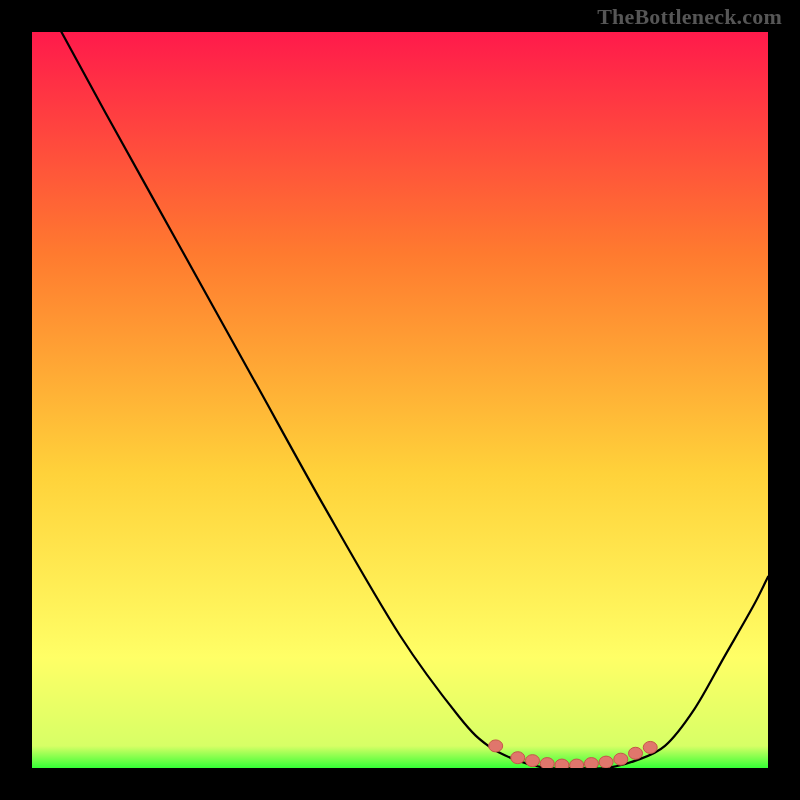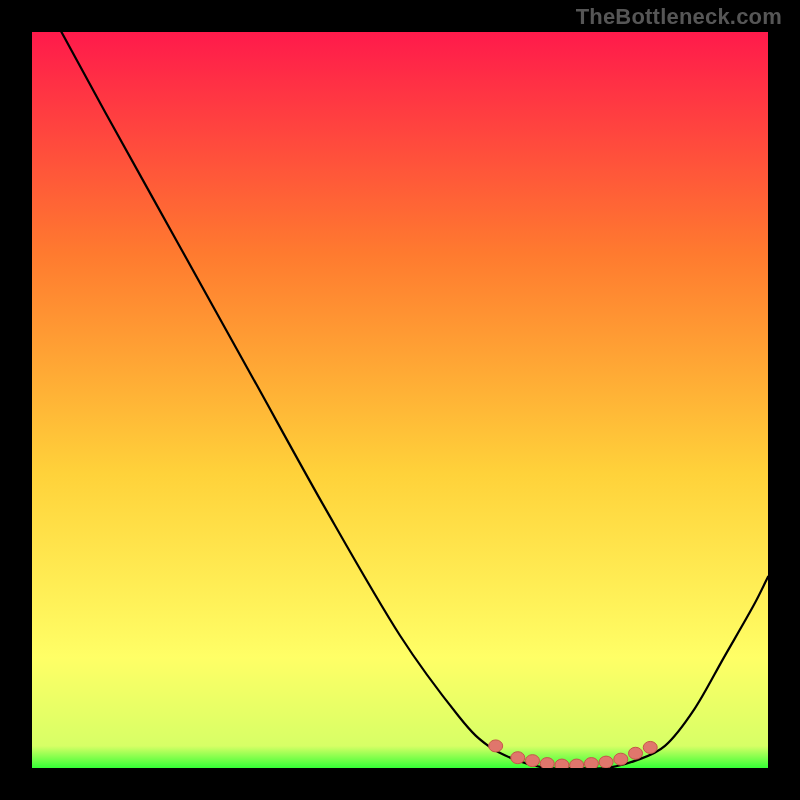"TheBottleneck.com" .watermark { font-family: Liberation Sans, sans-serif -> Liberation Serif, serif }
